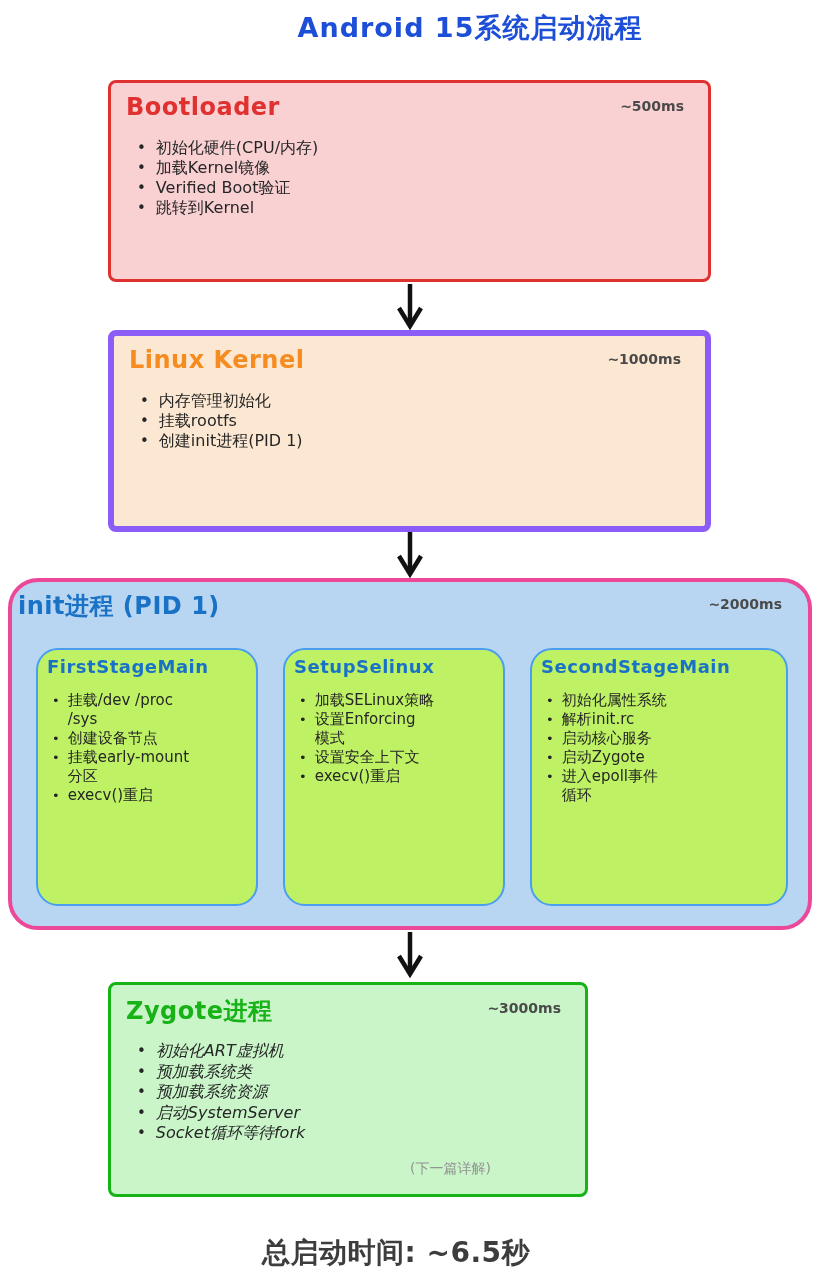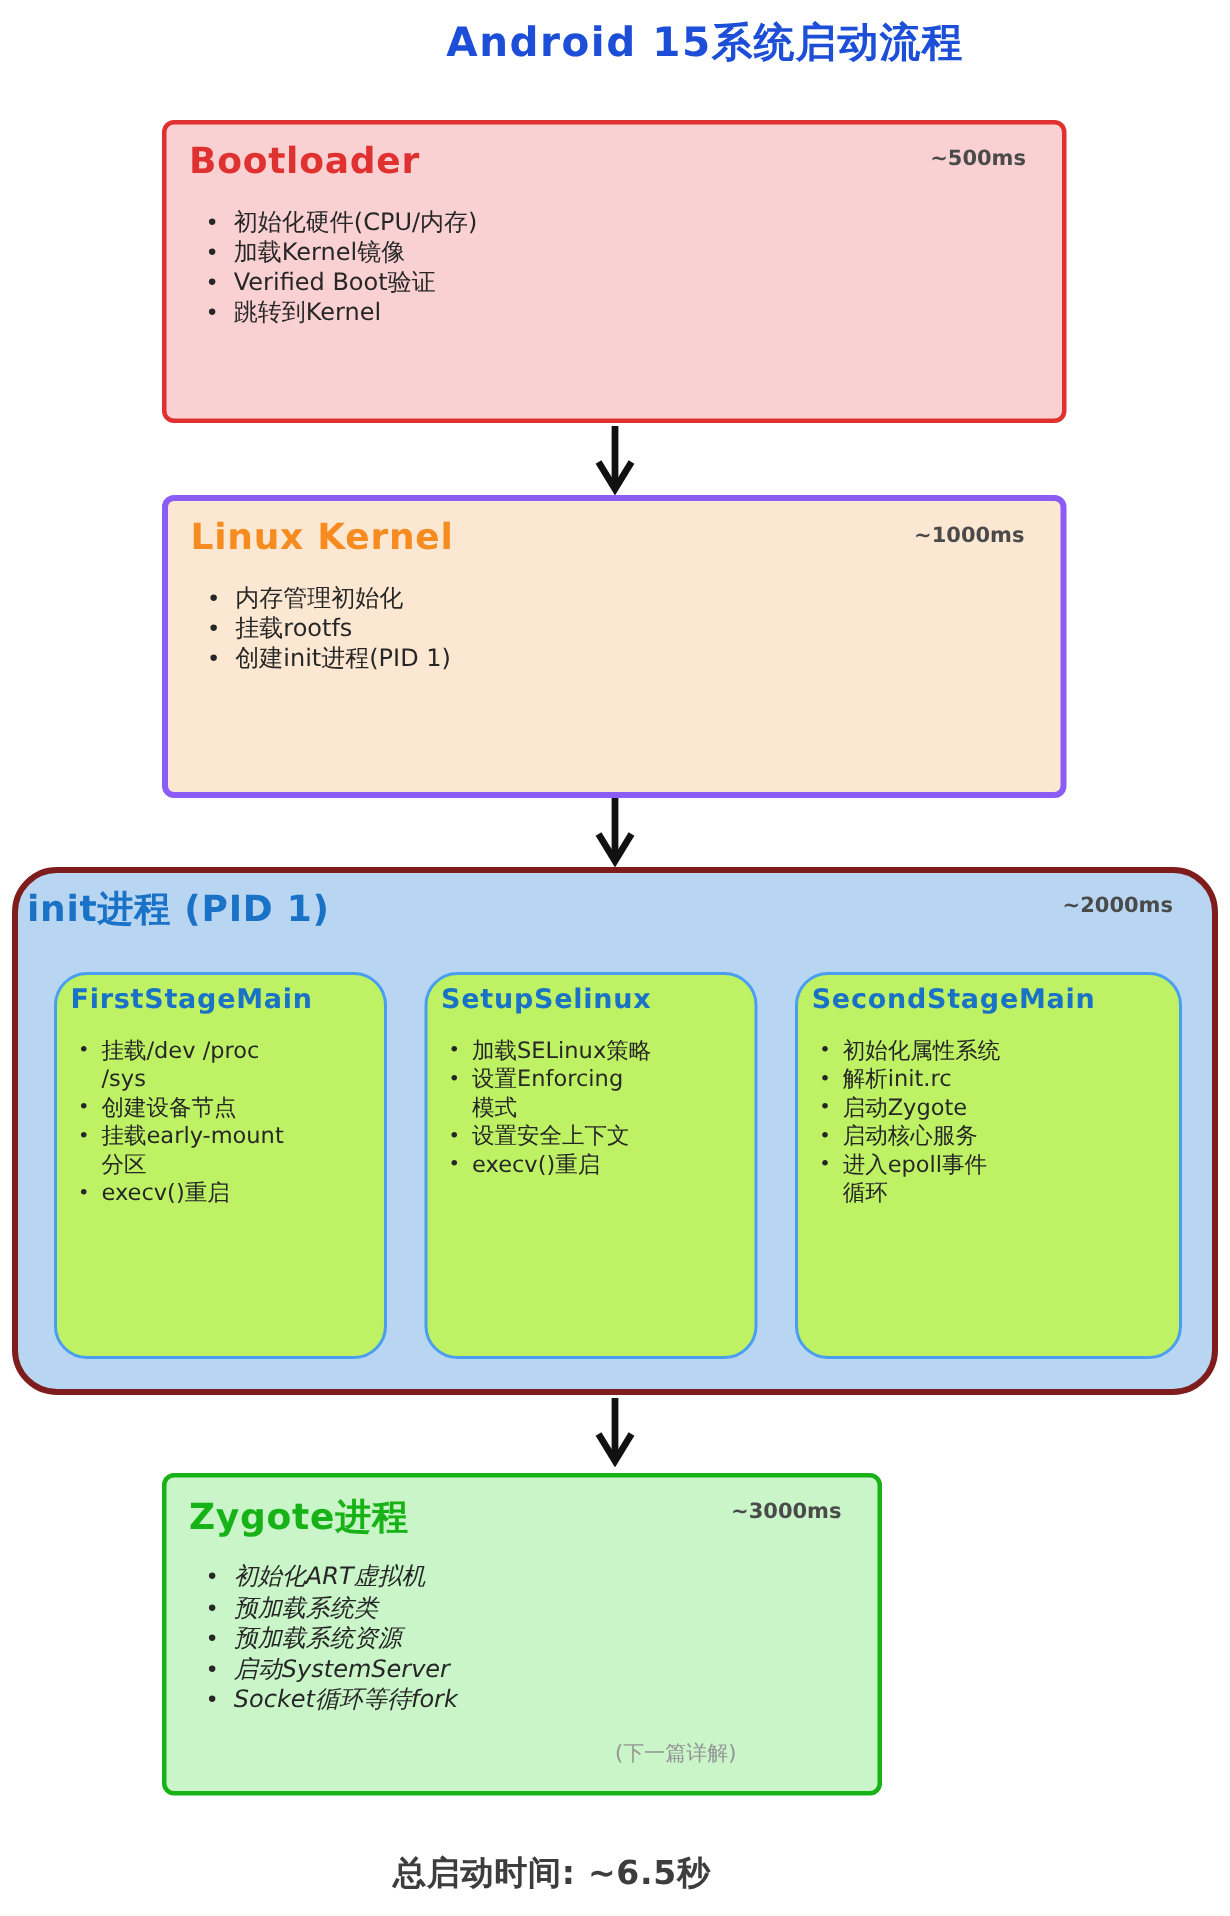"Linux Kernel" .stage-kernel { border: 4px solid #8b5cf6 -> 6px solid #8b5cf6 }
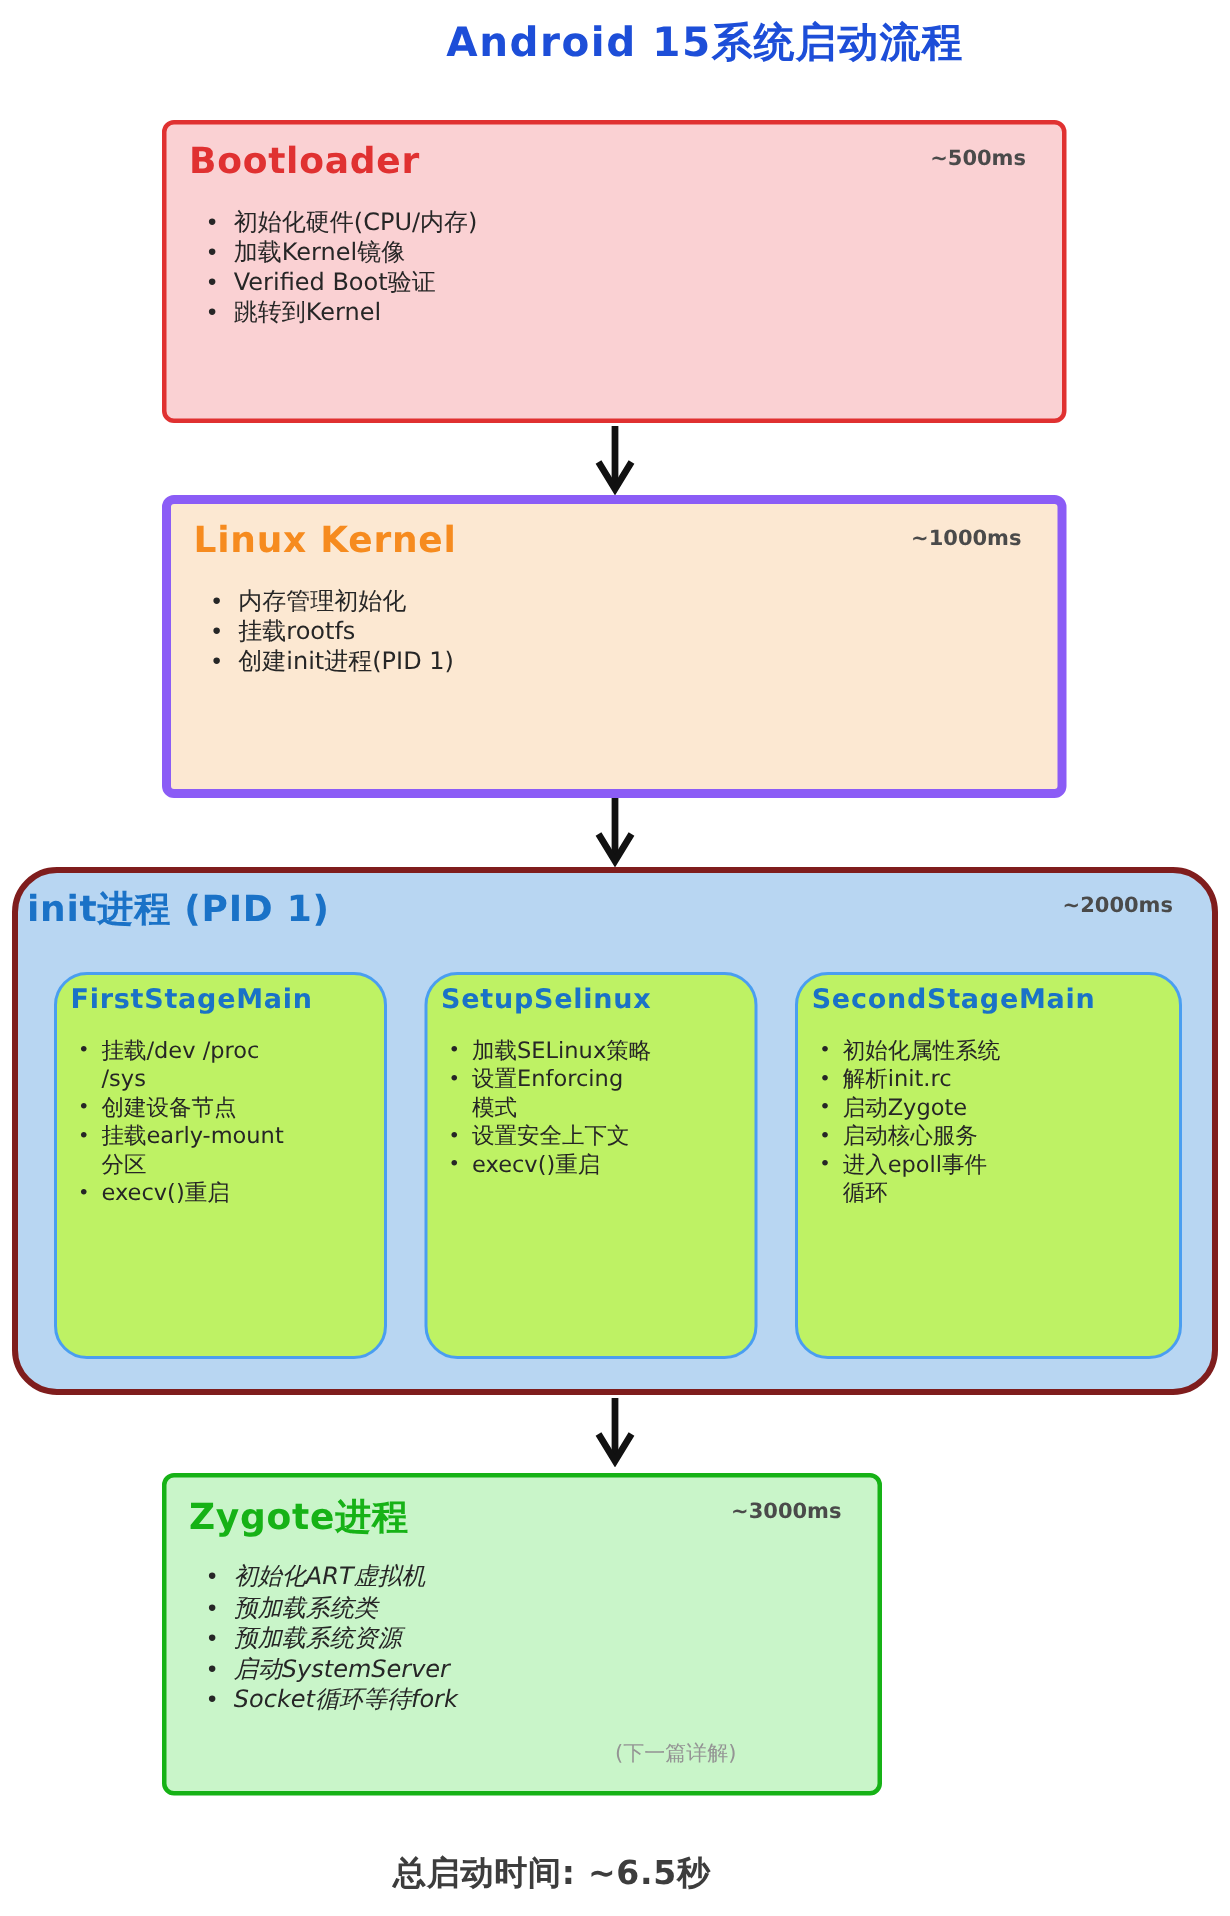"init进程 (PID 1)" .stage-init { border: 4px solid #7f1d1d -> 4px solid #ec4899 }
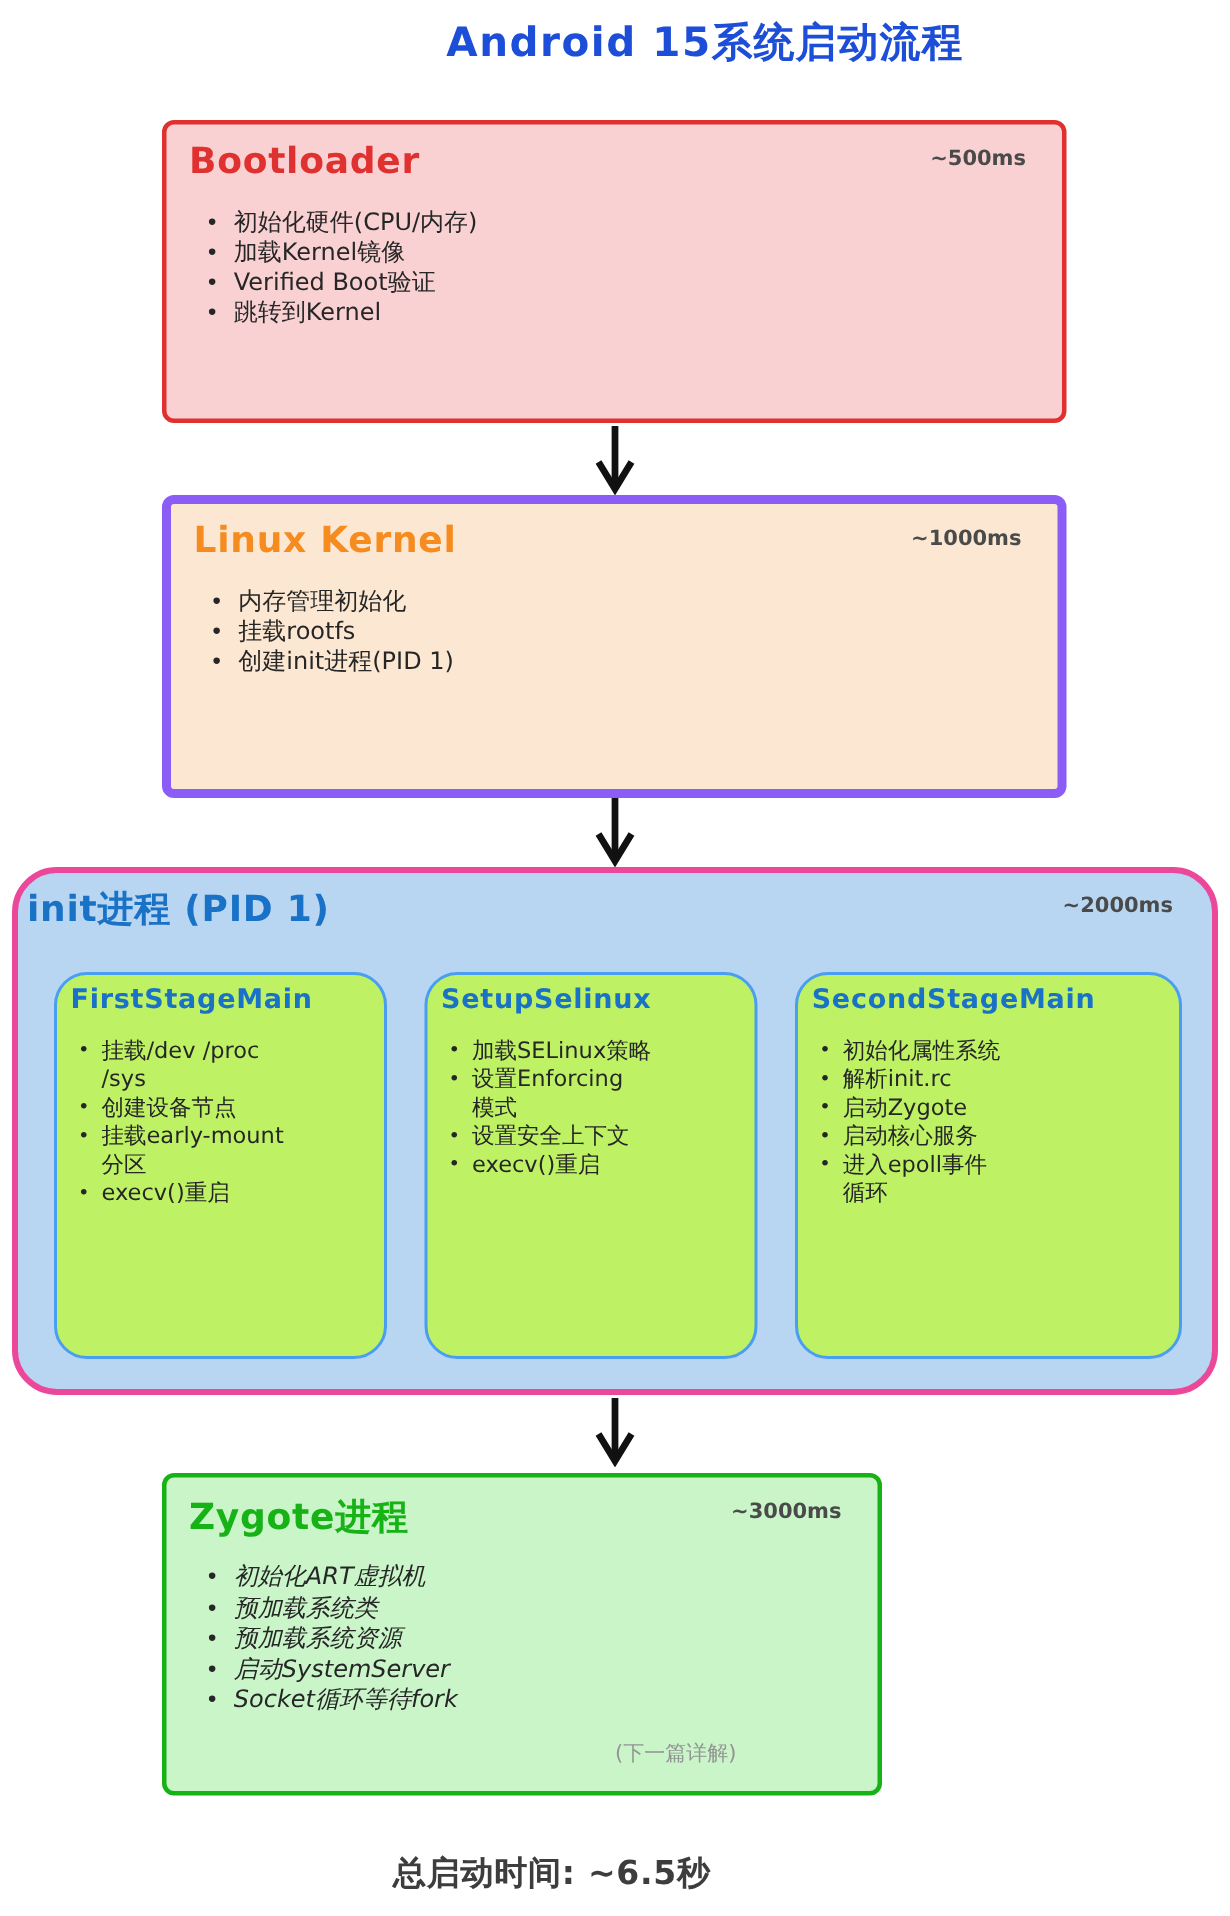"启动Zygote" li.item { order: before "启动核心服务" -> after "启动核心服务" }
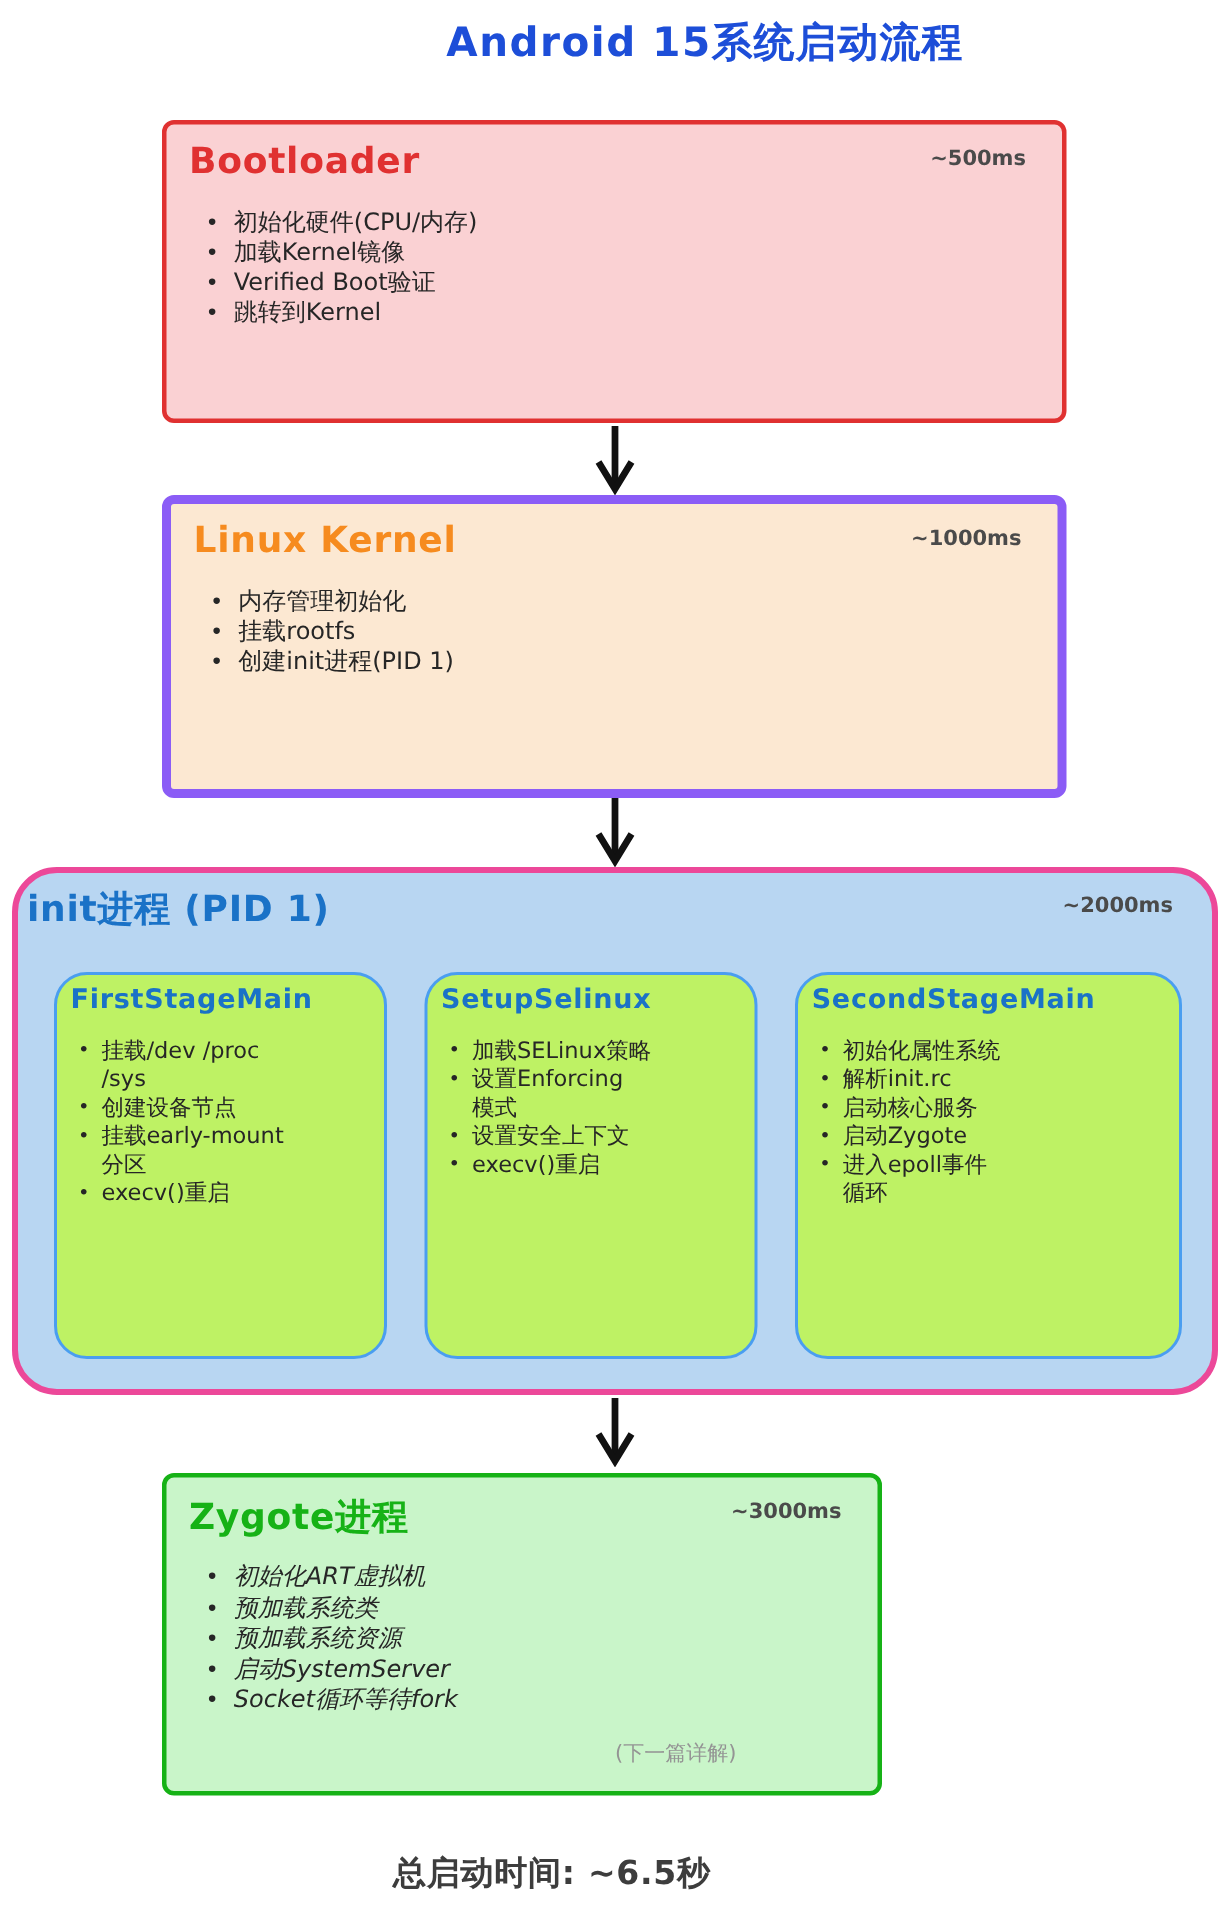"总启动时间: ~6.5秒" .footer-text { font-size: 22px -> 28px }
